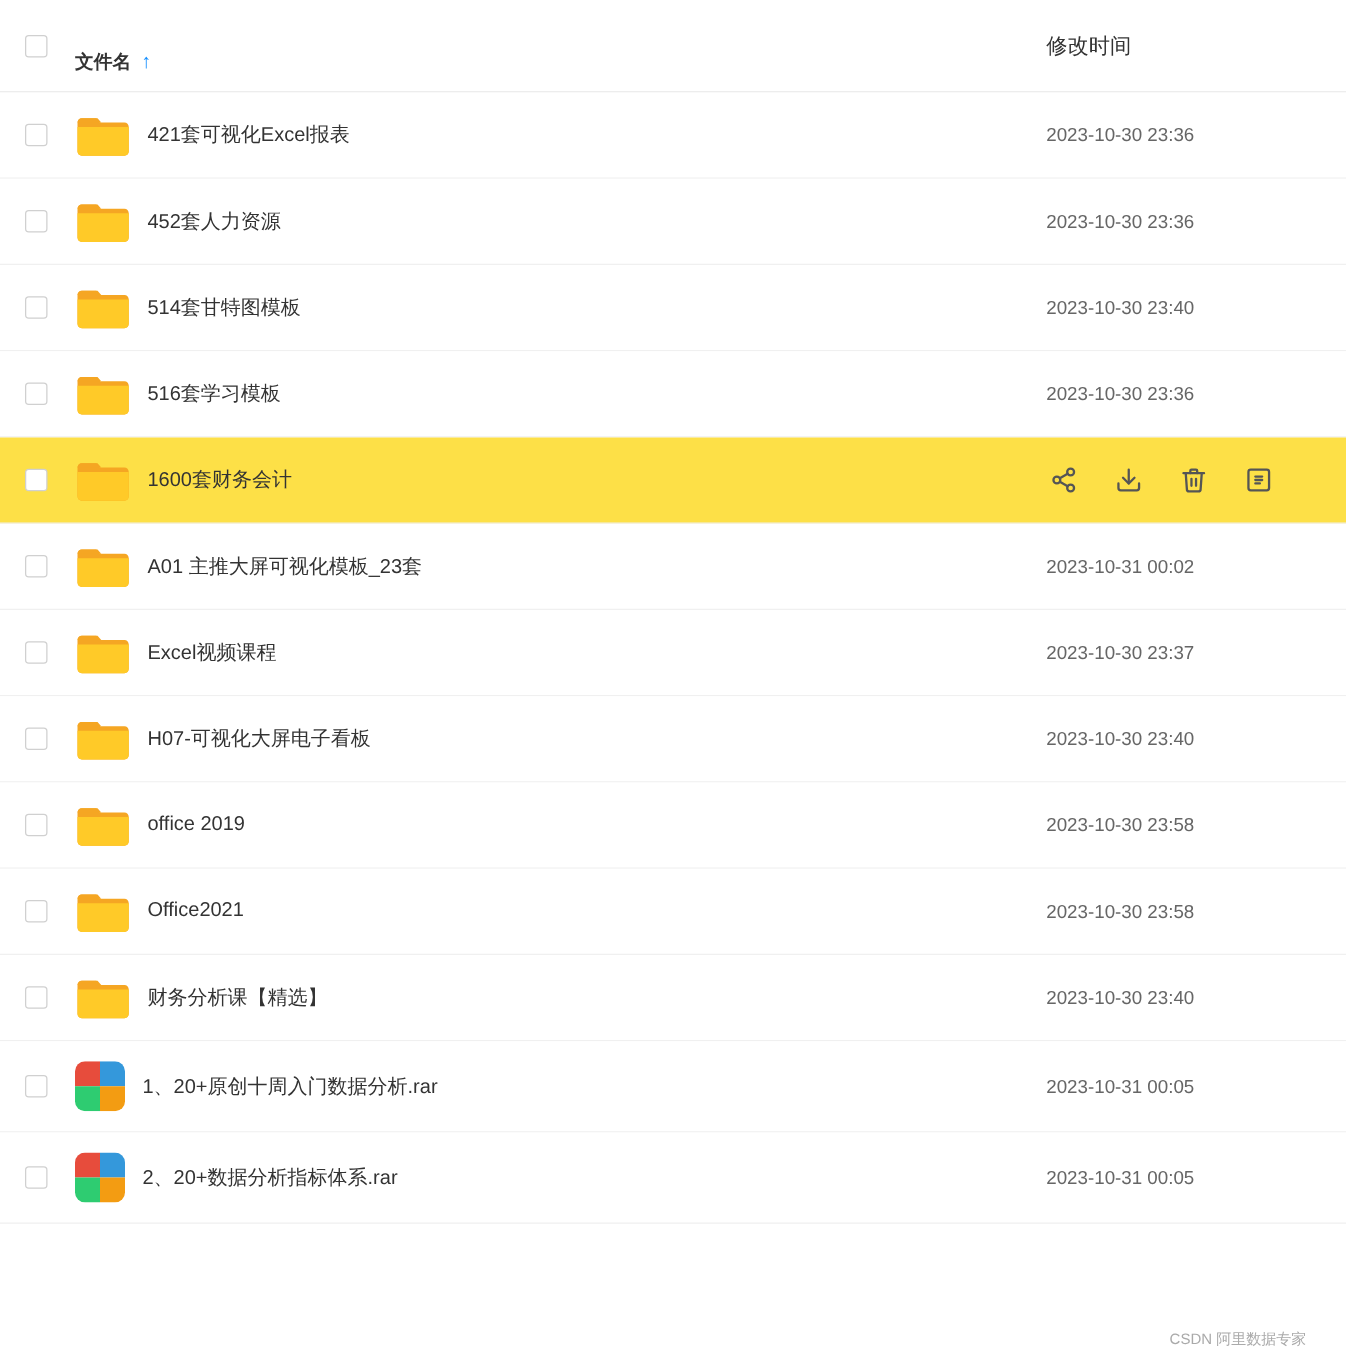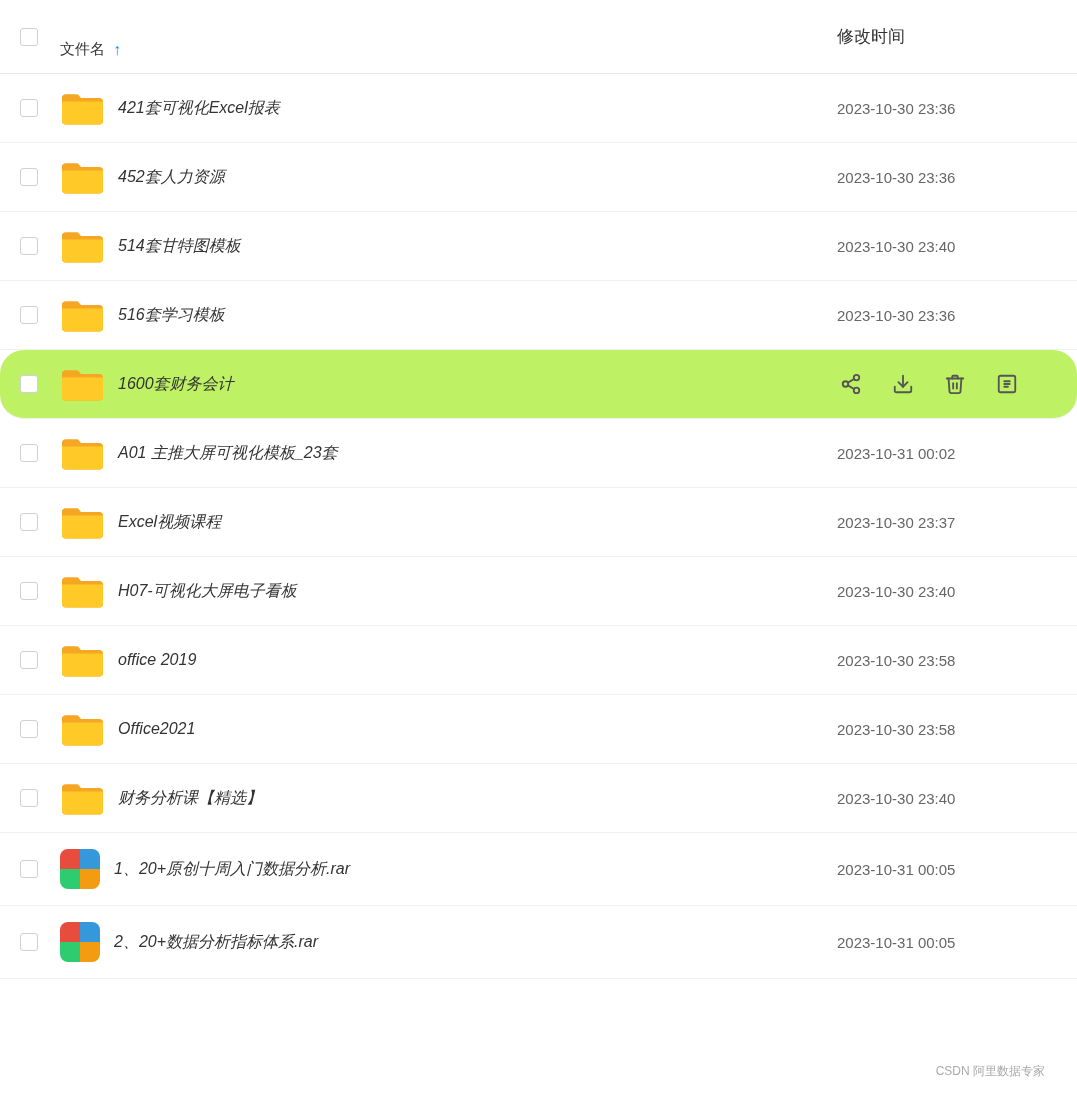"文件名" .header-name { font-weight: 400 -> 700 }
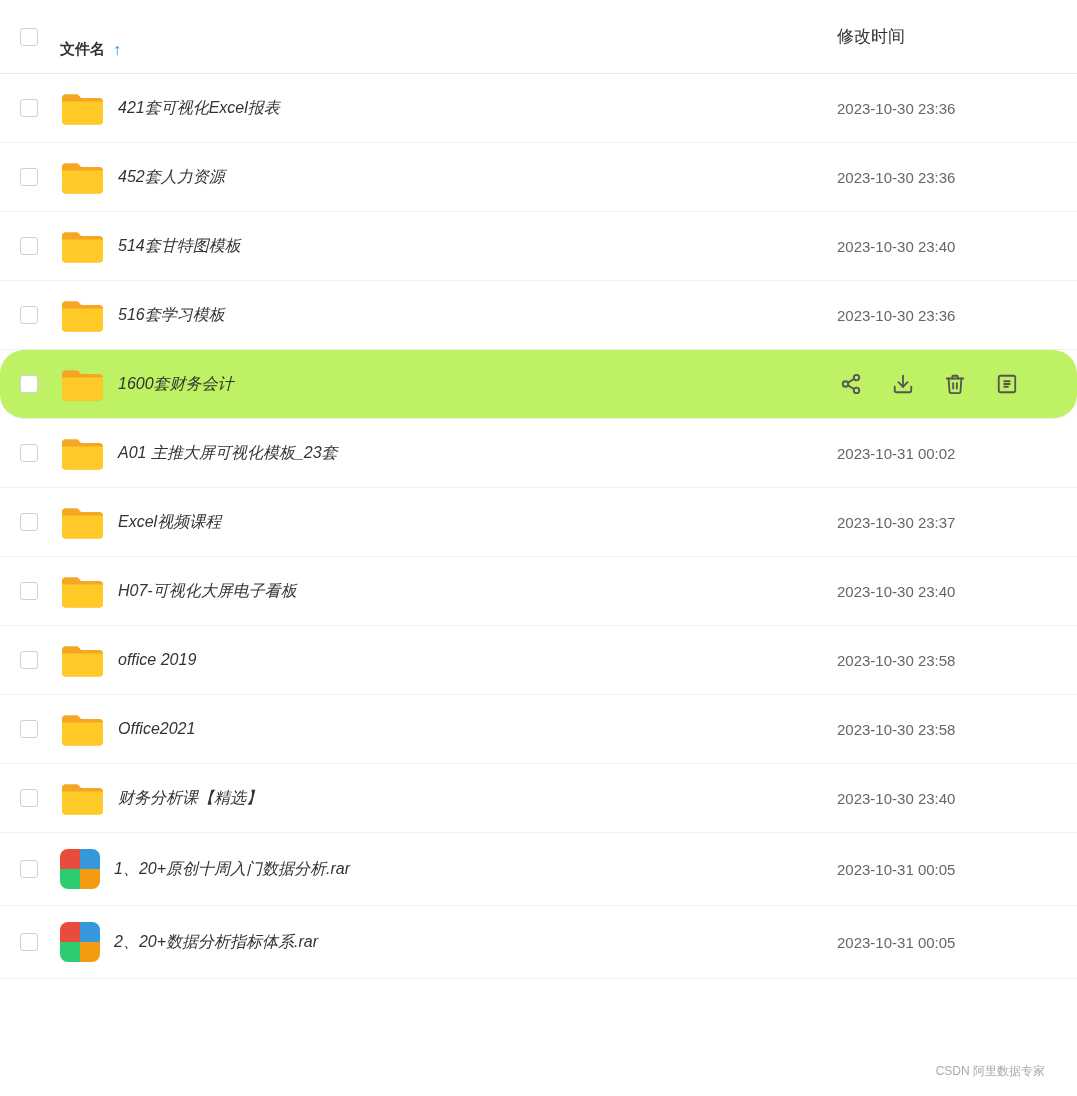"421套可视化Excel报表" .row-name { font-style: italic -> none }
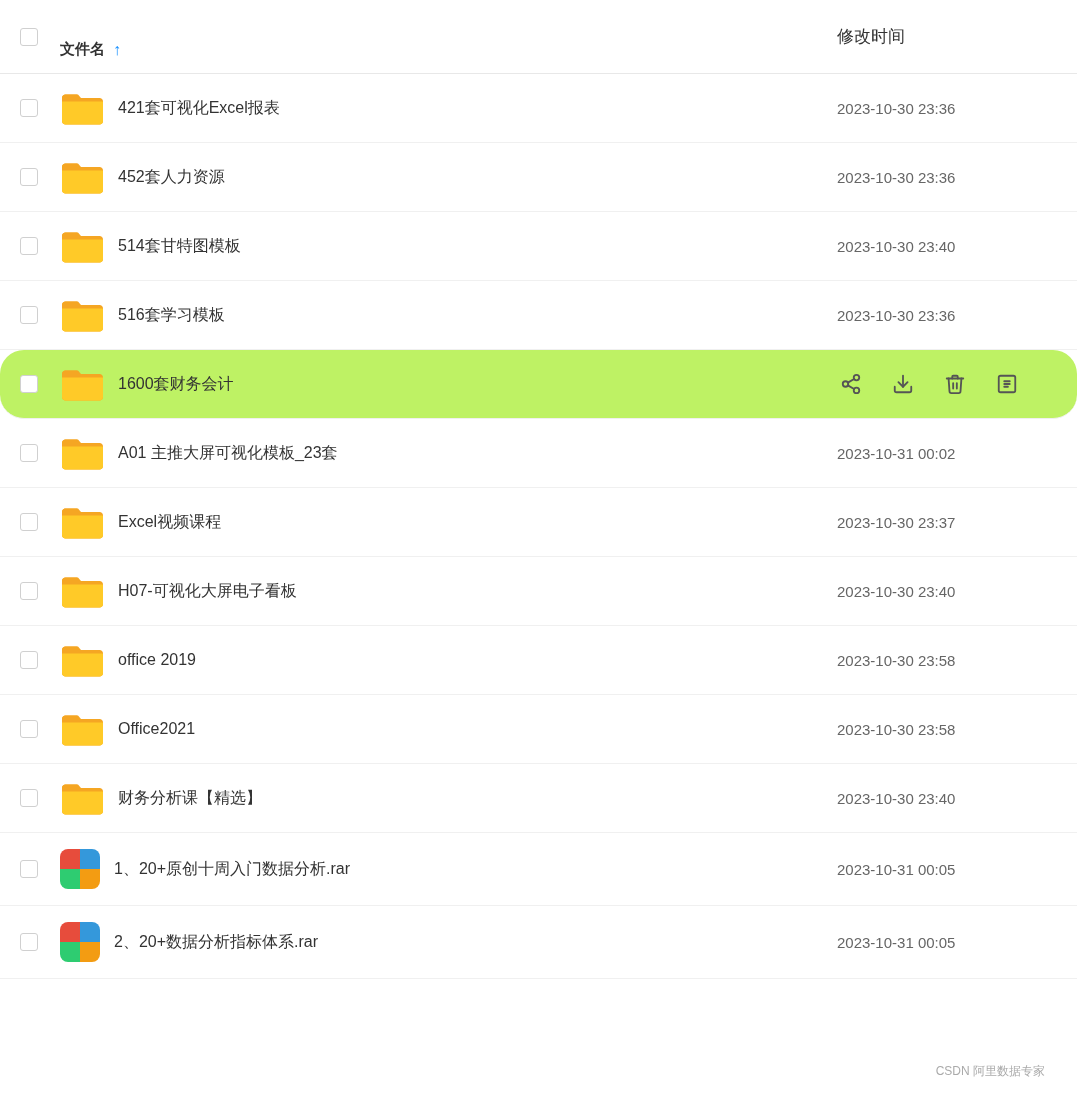"1600套财务会计" .list-row.highlighted { background: #bef264 -> #fde047; border-radius: 24px -> none }
